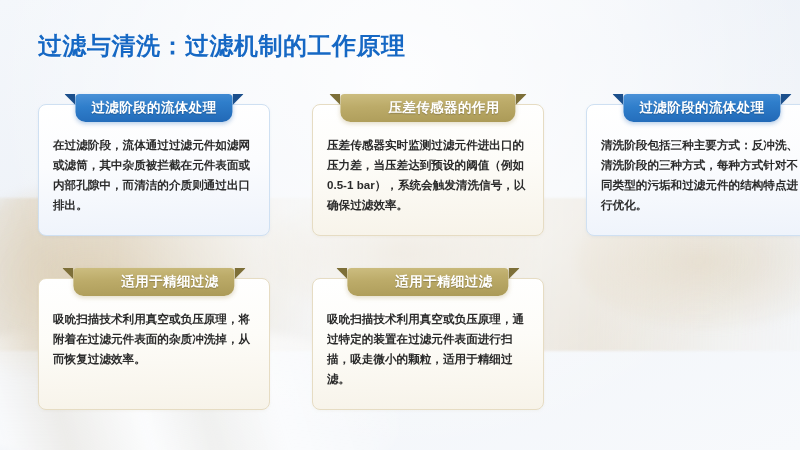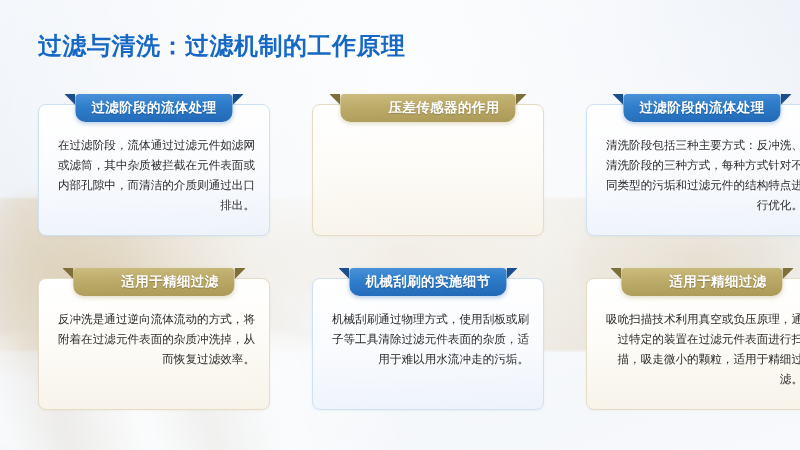"在过滤阶段，流体通过过滤元件如滤网或滤筒，其中杂质被拦截在元件表面或内部孔隙中，" .card-body { font-weight: none -> bold; text-align: right -> left }
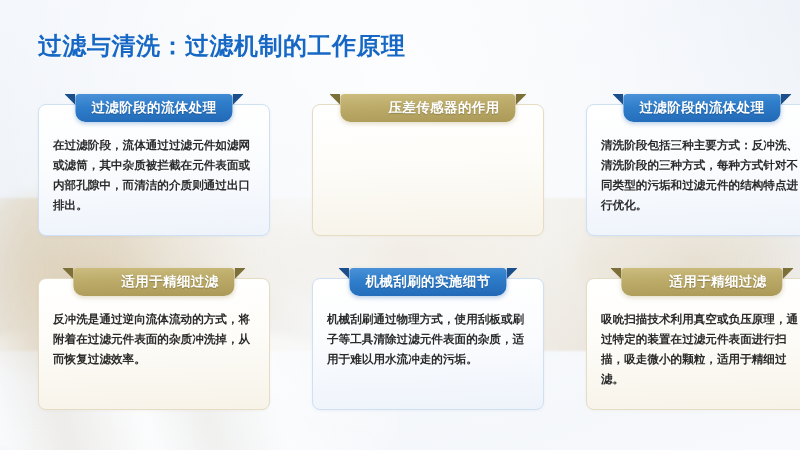"压差传感器实时监测过滤元件进出口的压力差，当压差达到预设的阈值（例如0.5-1" p.card-body { html: none -> <p>压差传感器实时监测过滤元件进出口的压力差，当压差达到预设的阈值（例如0.5-1 bar），系统会触发清洗信号，以确保过滤效率。</p> }
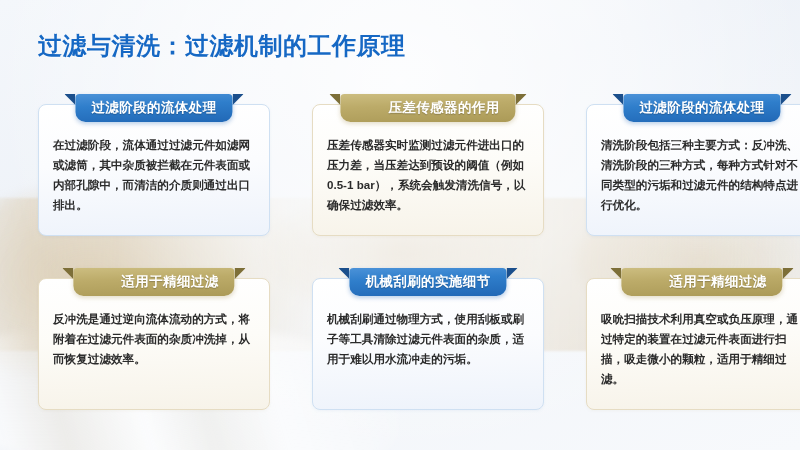"机械刮刷的实施细节" div.card { html: <div> <div> <span>机械刮刷的实施细节</span> </div> <p>机械刮刷通过物理方式，使用刮板或刷子等工具清除过滤元件表面的杂质，适用于难以用水流冲走的污垢。</p> </div> -> none }
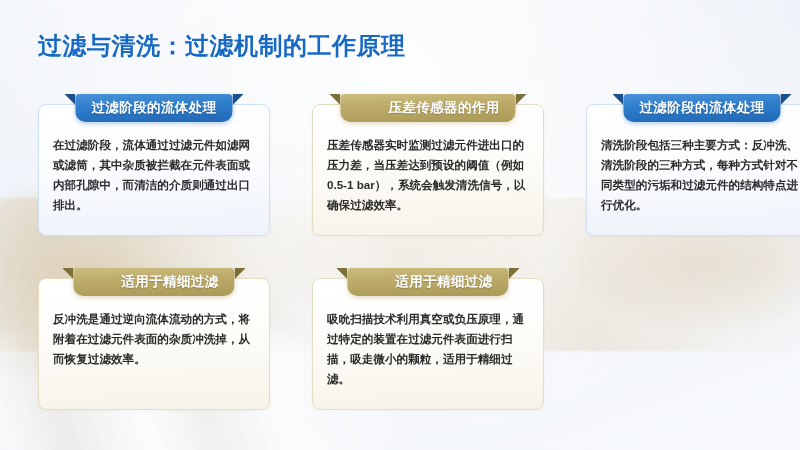"反冲洗是通过逆向流体流动的方式，将附着在过滤元件表面的杂质冲洗掉，从而恢复过滤效" p.card-body { text: 反冲洗是通过逆向流体流动的方式 -> 吸吮扫描技术利用真空或负压原理 }
